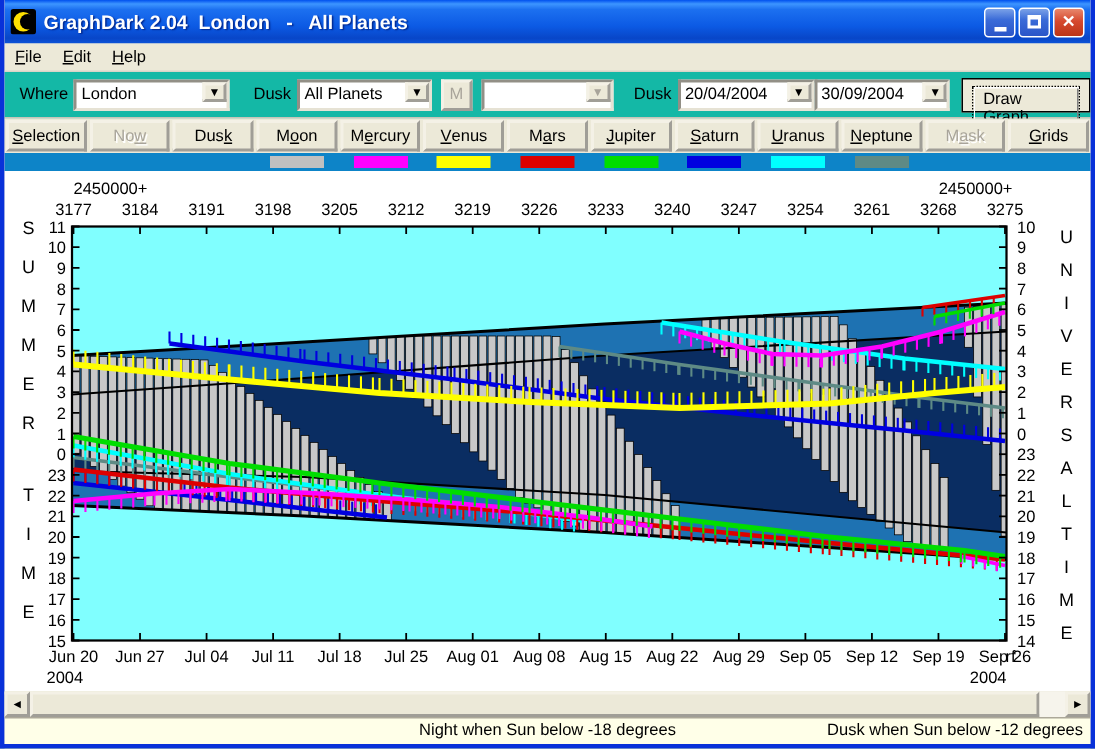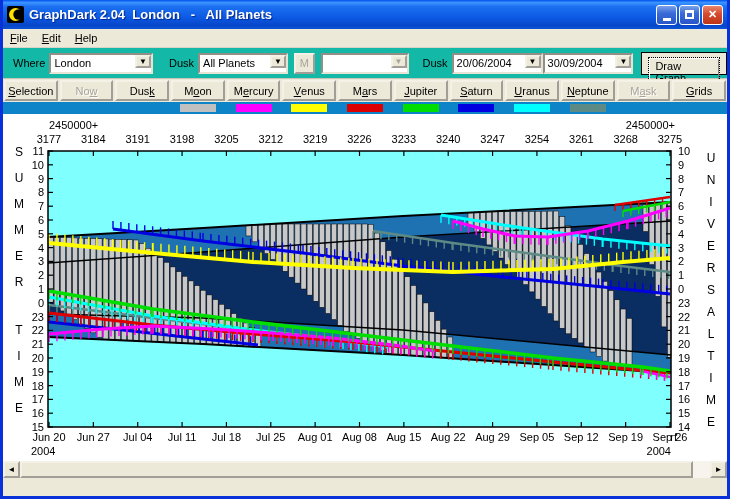"20/06/2004" span.val { text: 20/06/2004 -> 20/04/2004 }
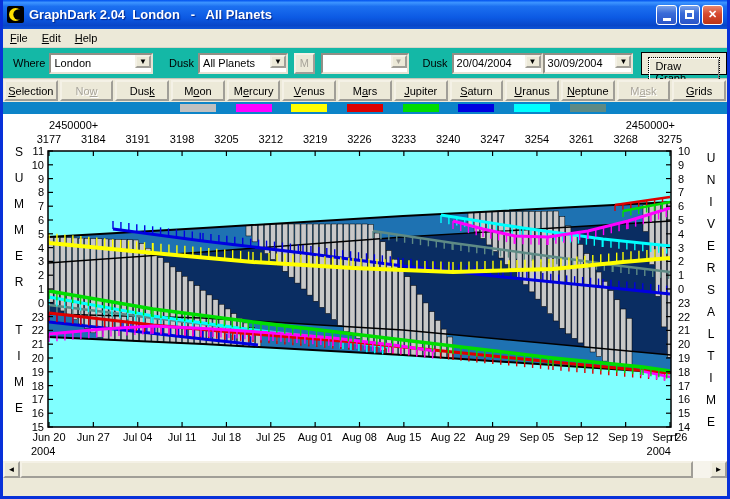"Night when Sun below -18" div { html: none -> <div> <span>Night when Sun below -18 degrees</span> <span>Dusk when Sun below -12 degrees</span> </div> }
